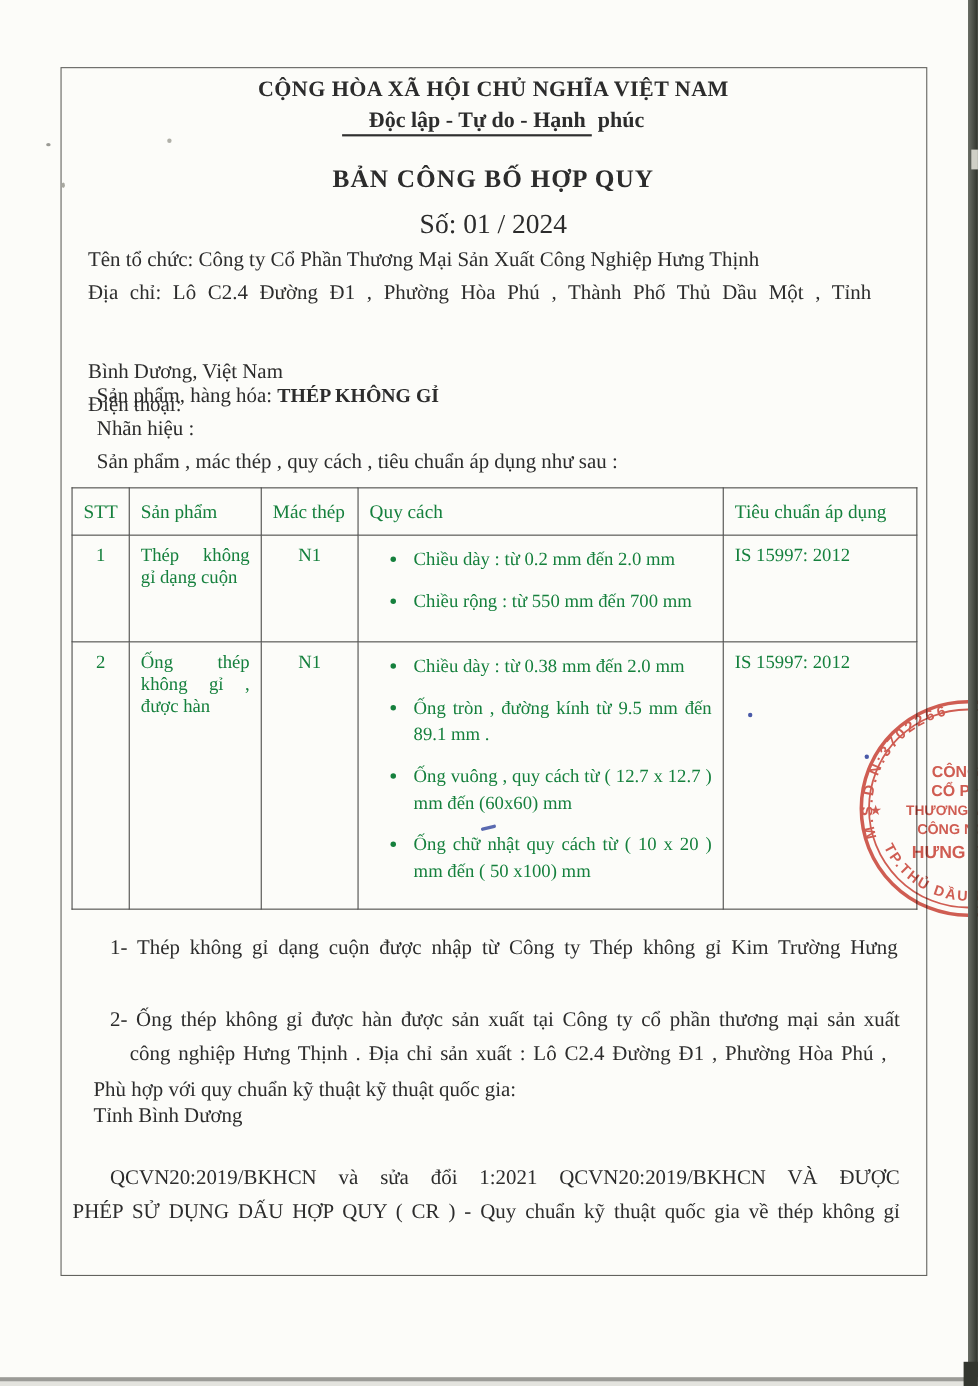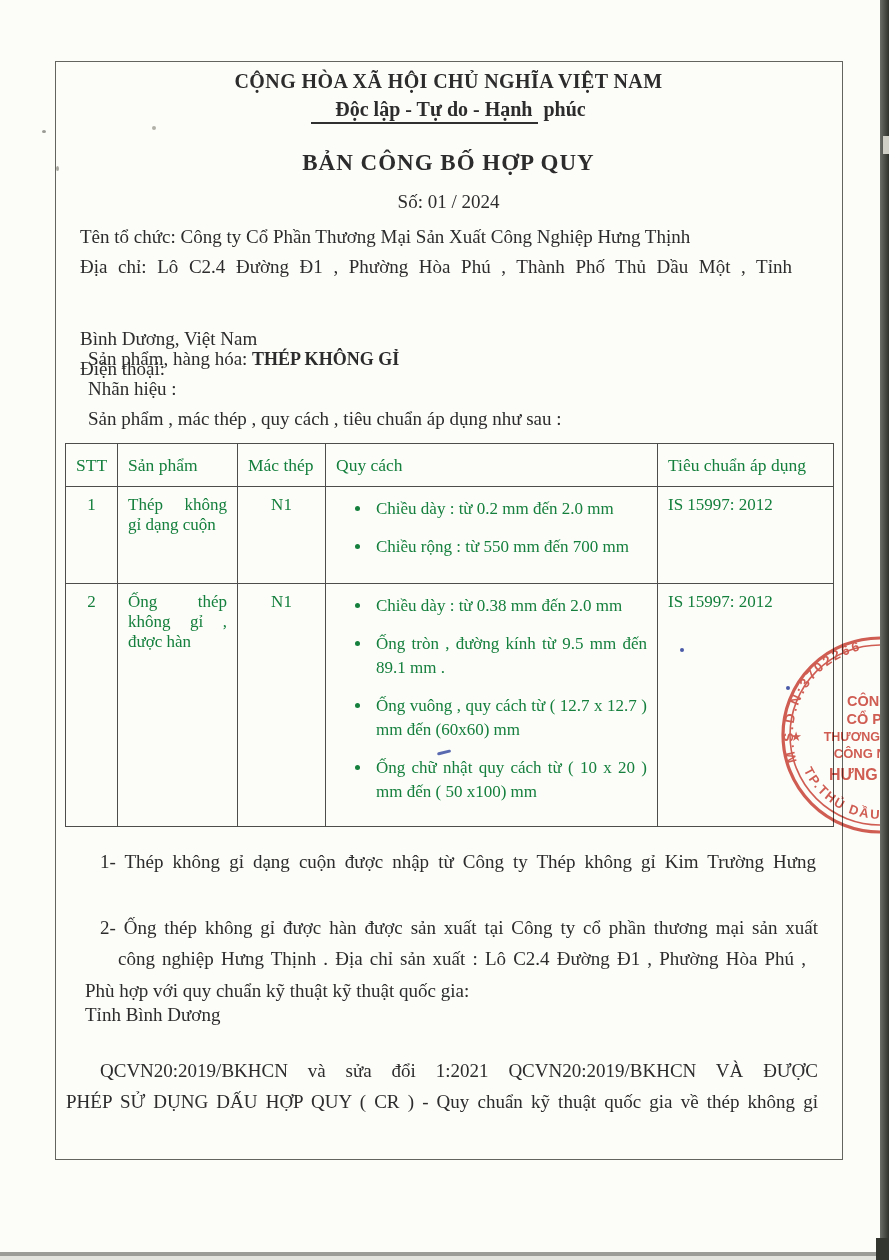"Số: 01 / 2024" .doc-no { font-size: 19px -> 25px }
